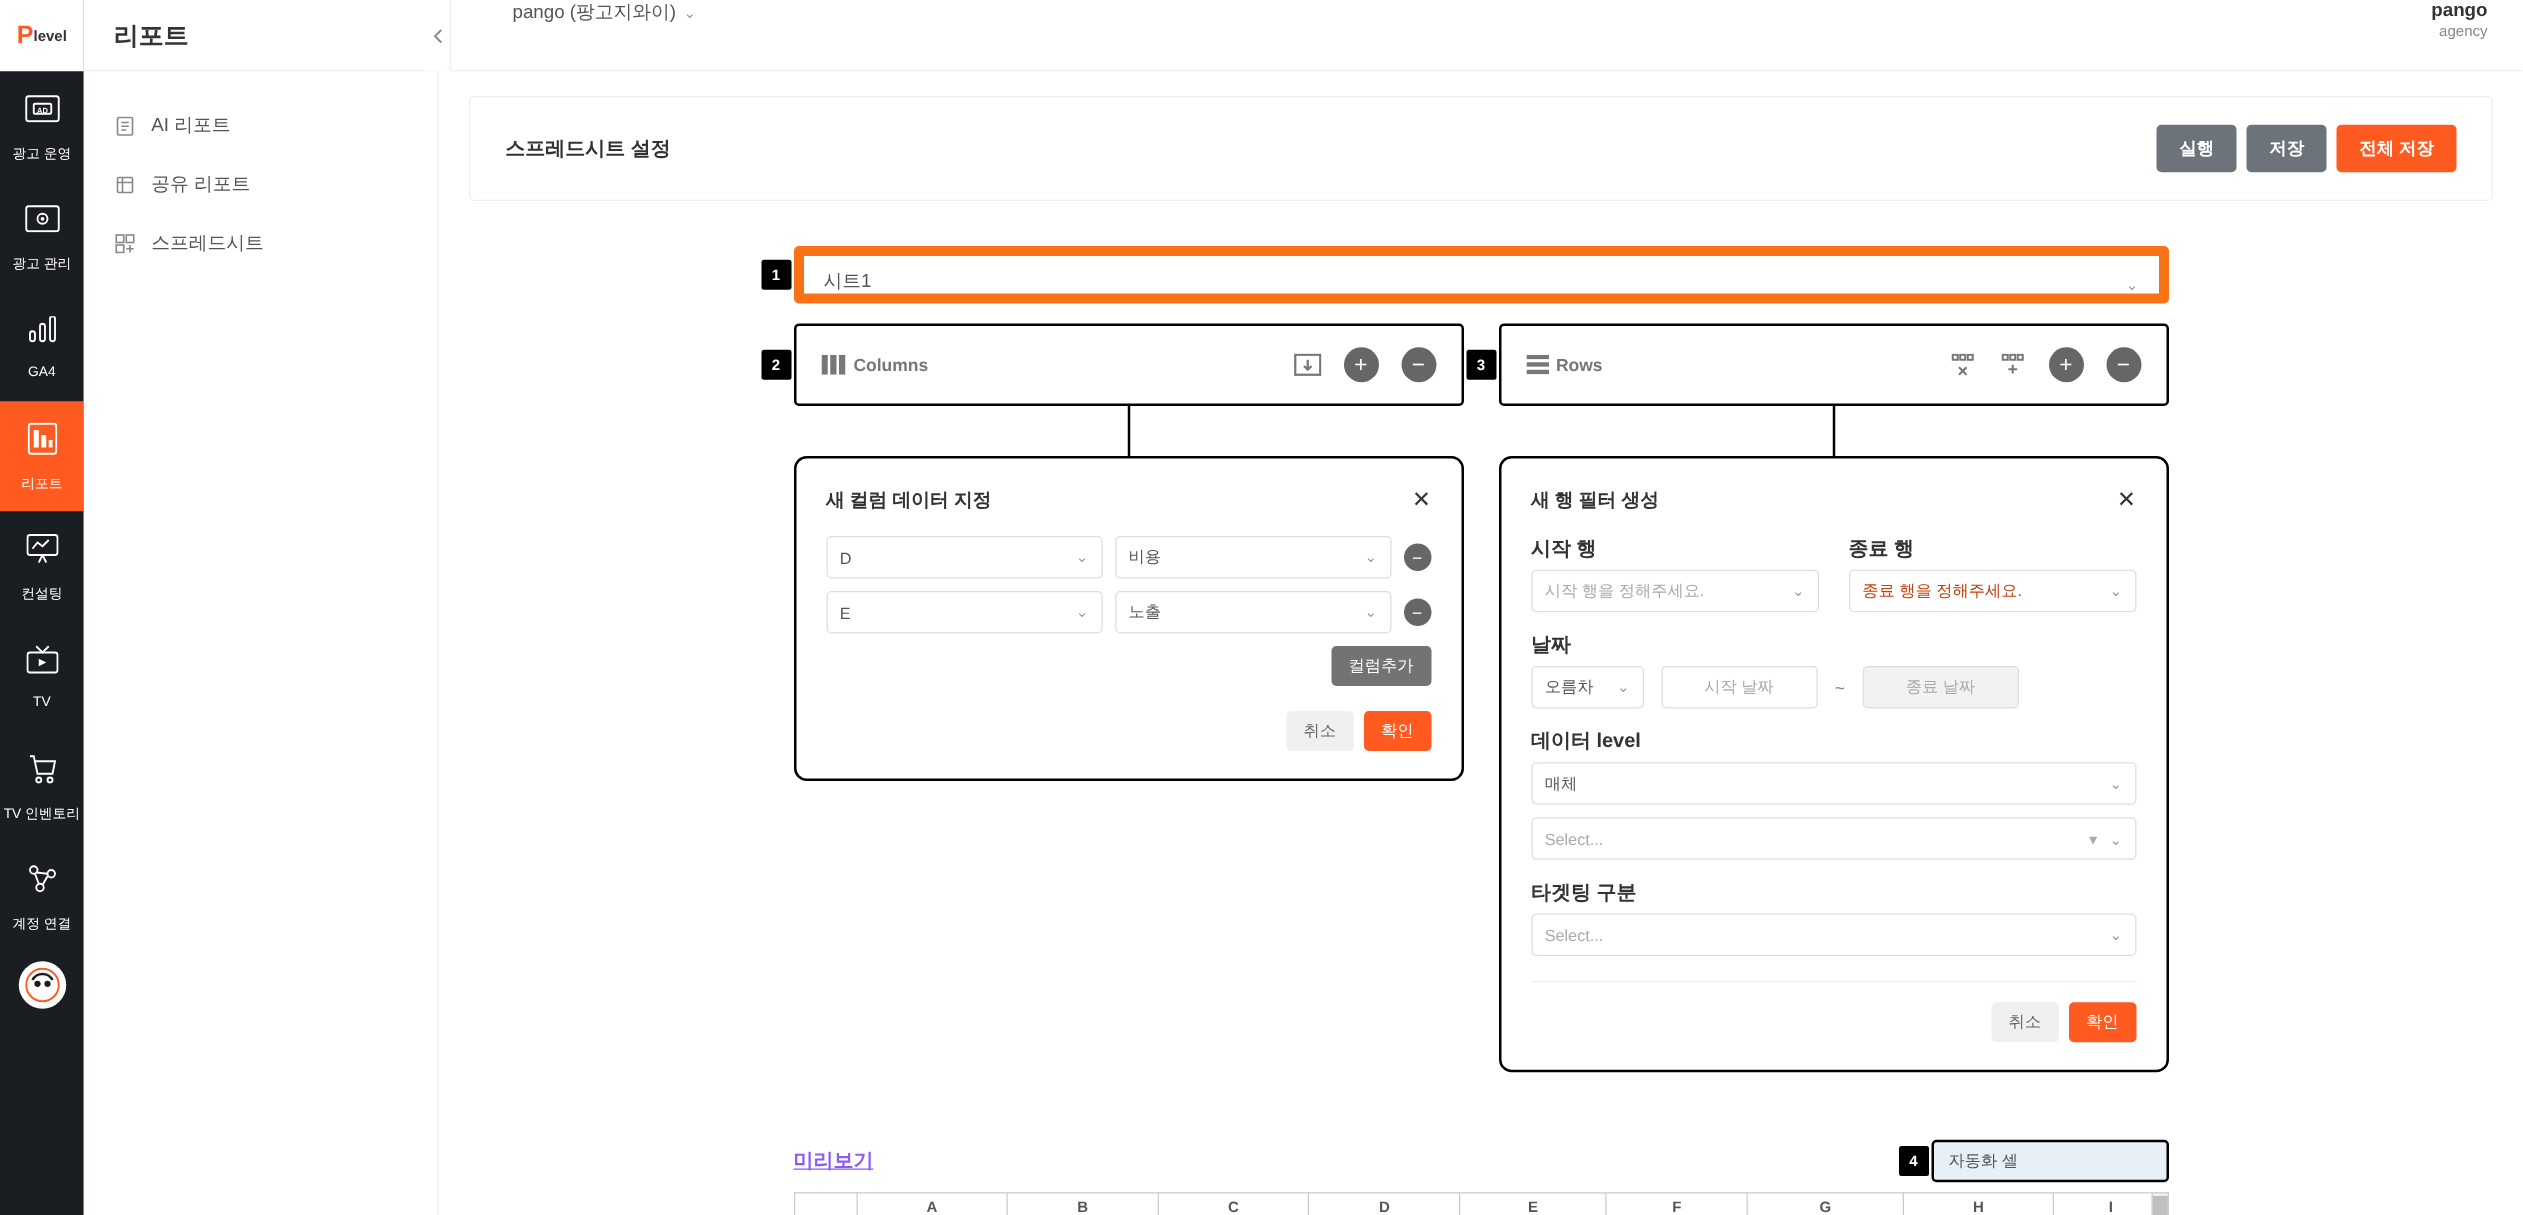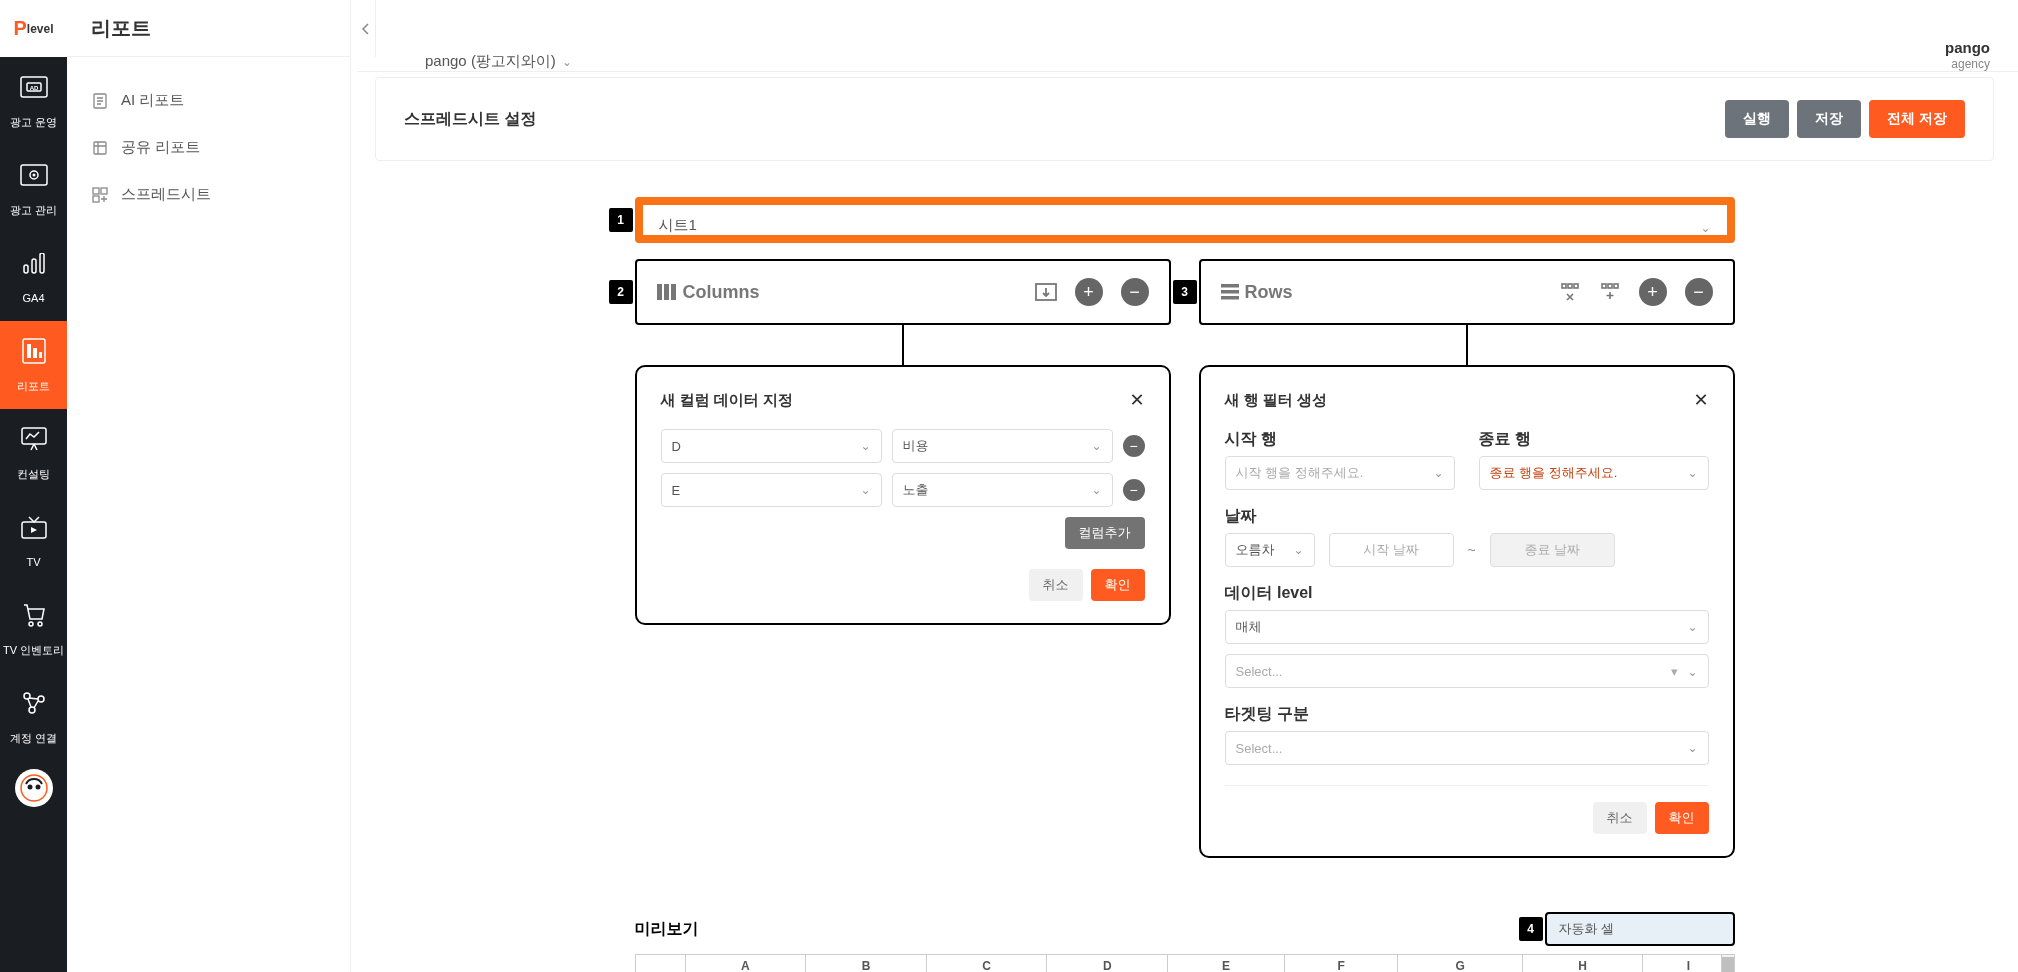"pango (팡고지와이)" .topbar { align-items: flex-end -> flex-start; height: 72px -> 57px; left: 357px -> 342px }
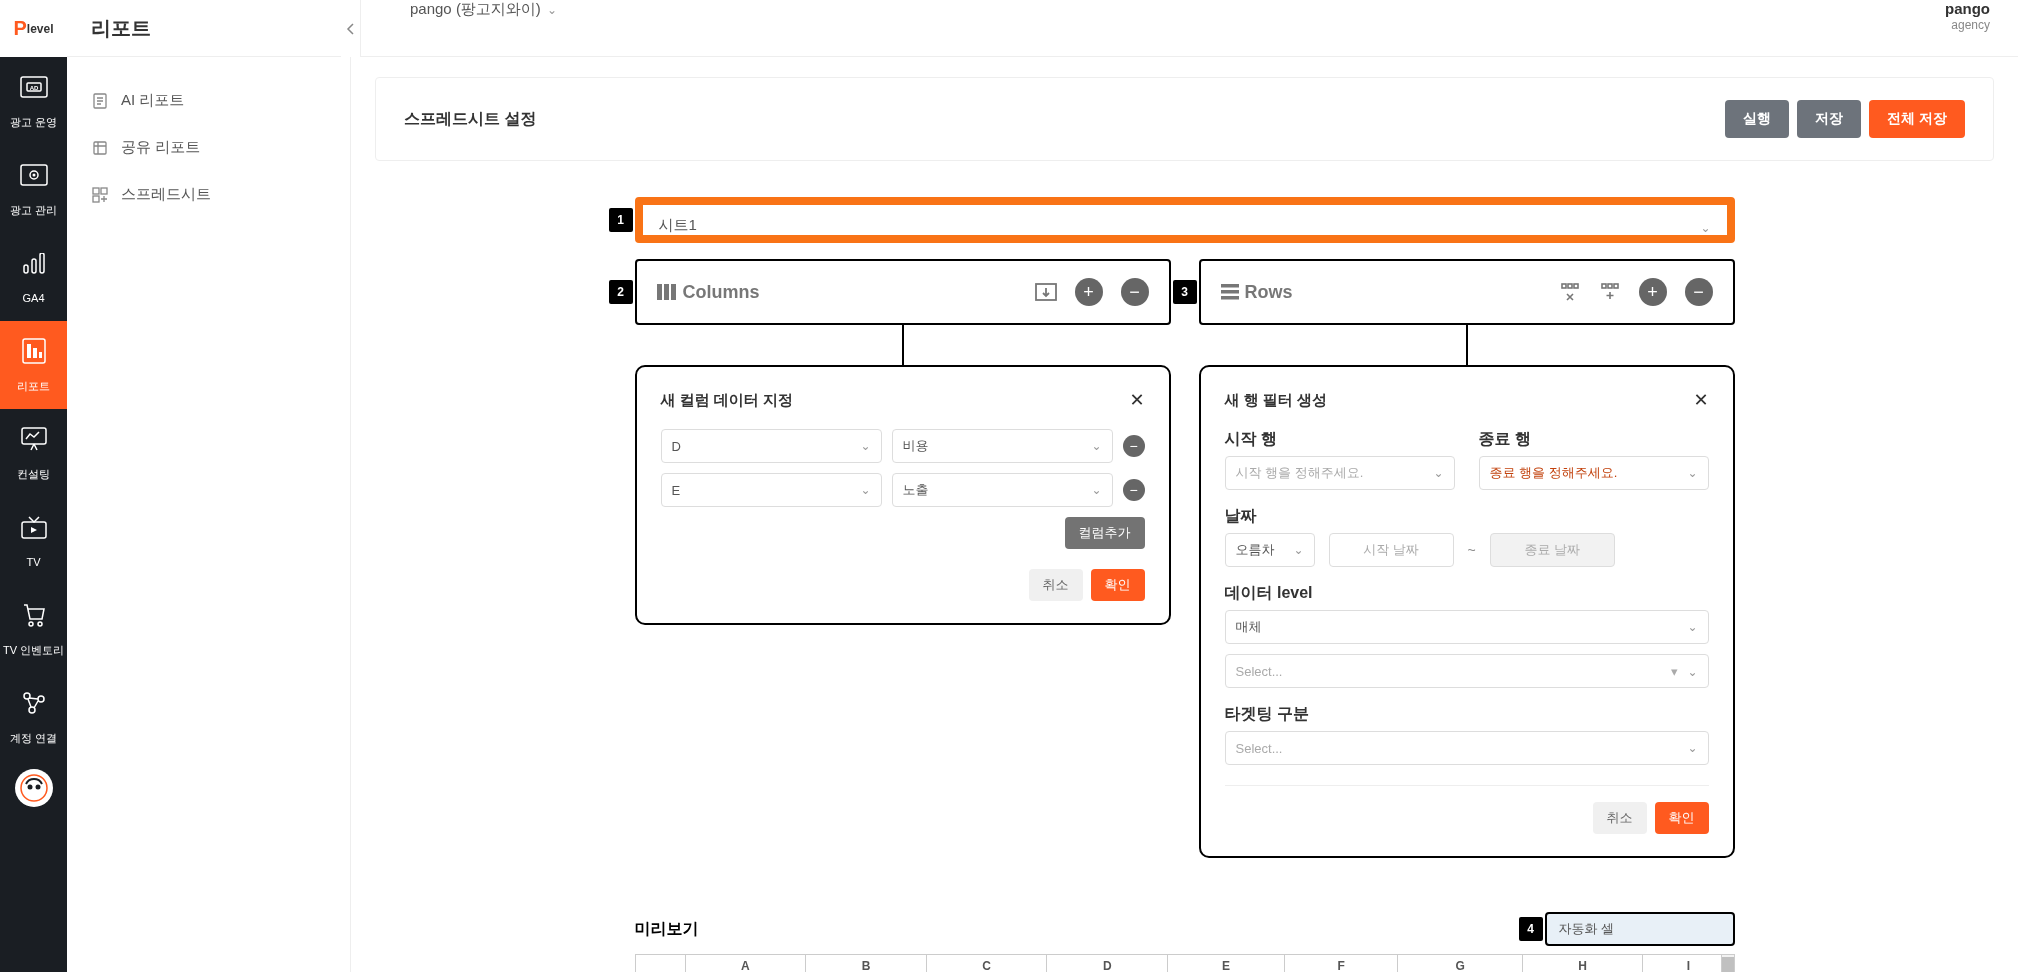"Columns" .panel-head-title { font-size: 18px -> 14px }
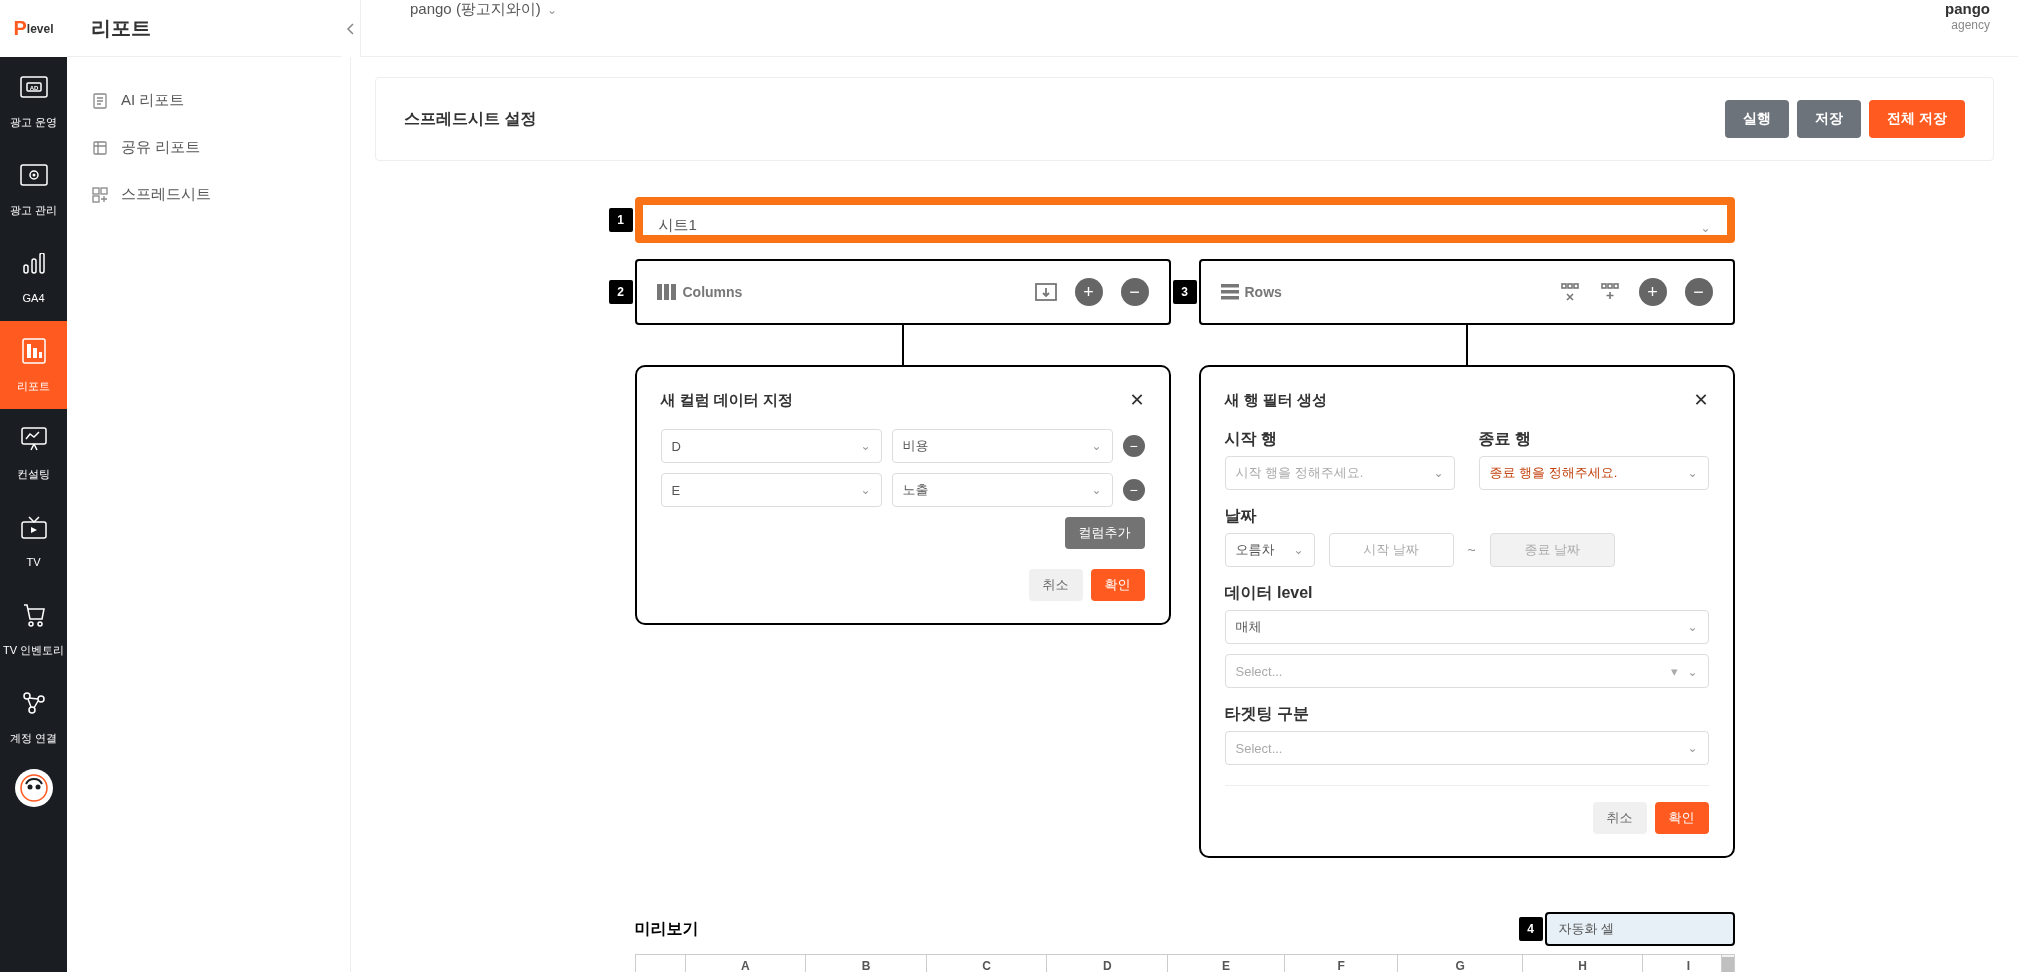"미리보기" .preview-title { color: #000000 -> #8b5cf6; text-decoration: none -> underline }
